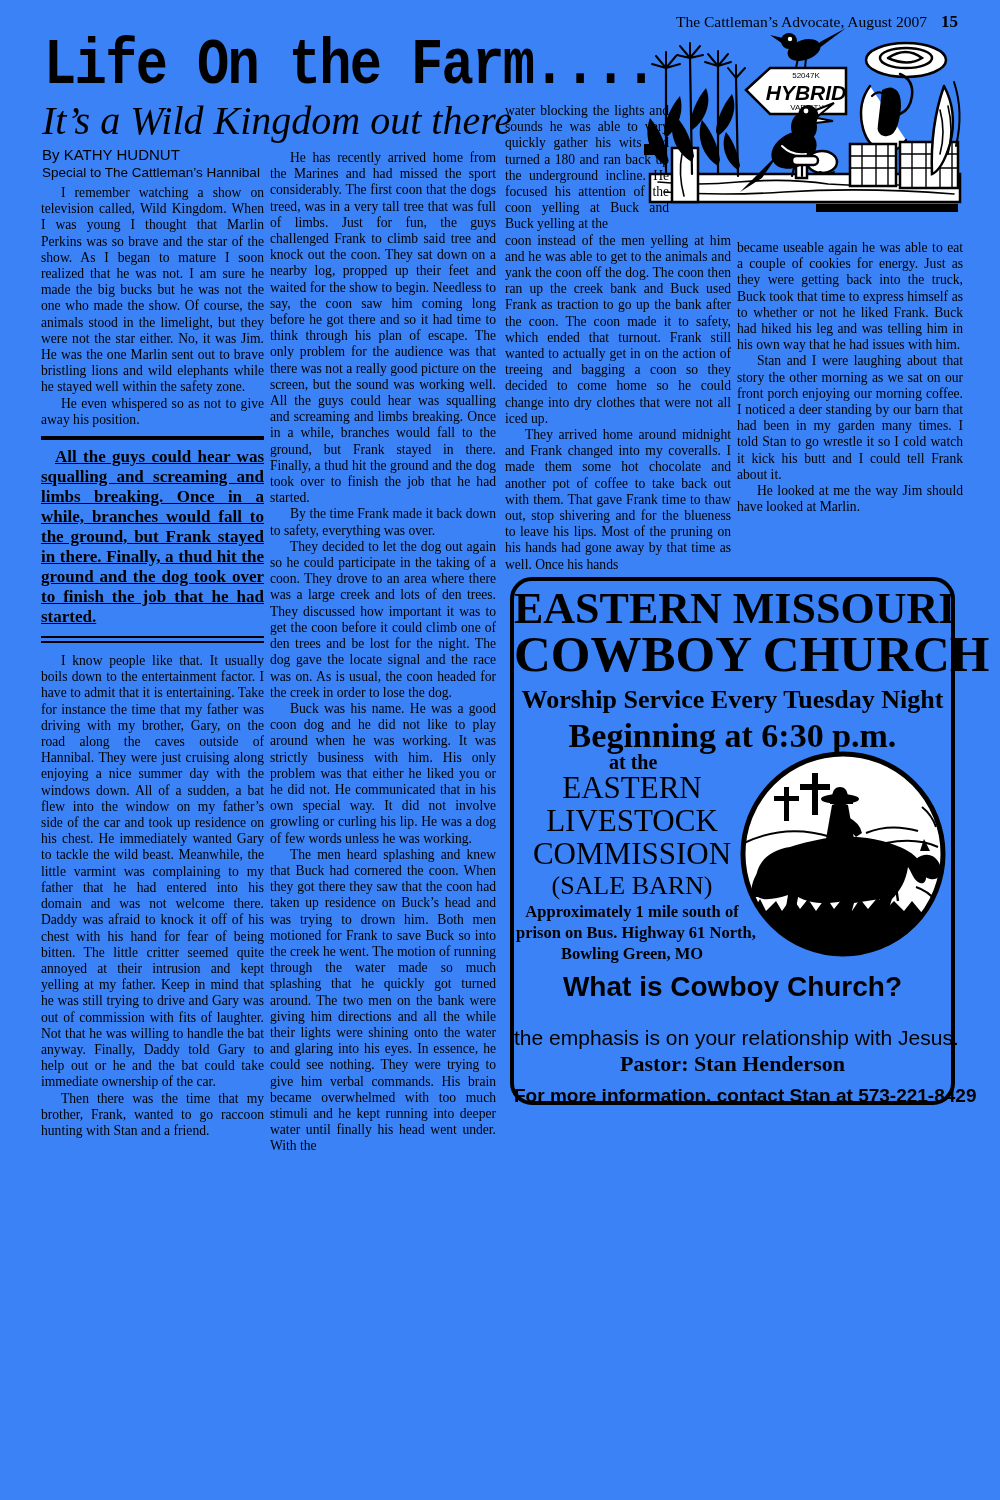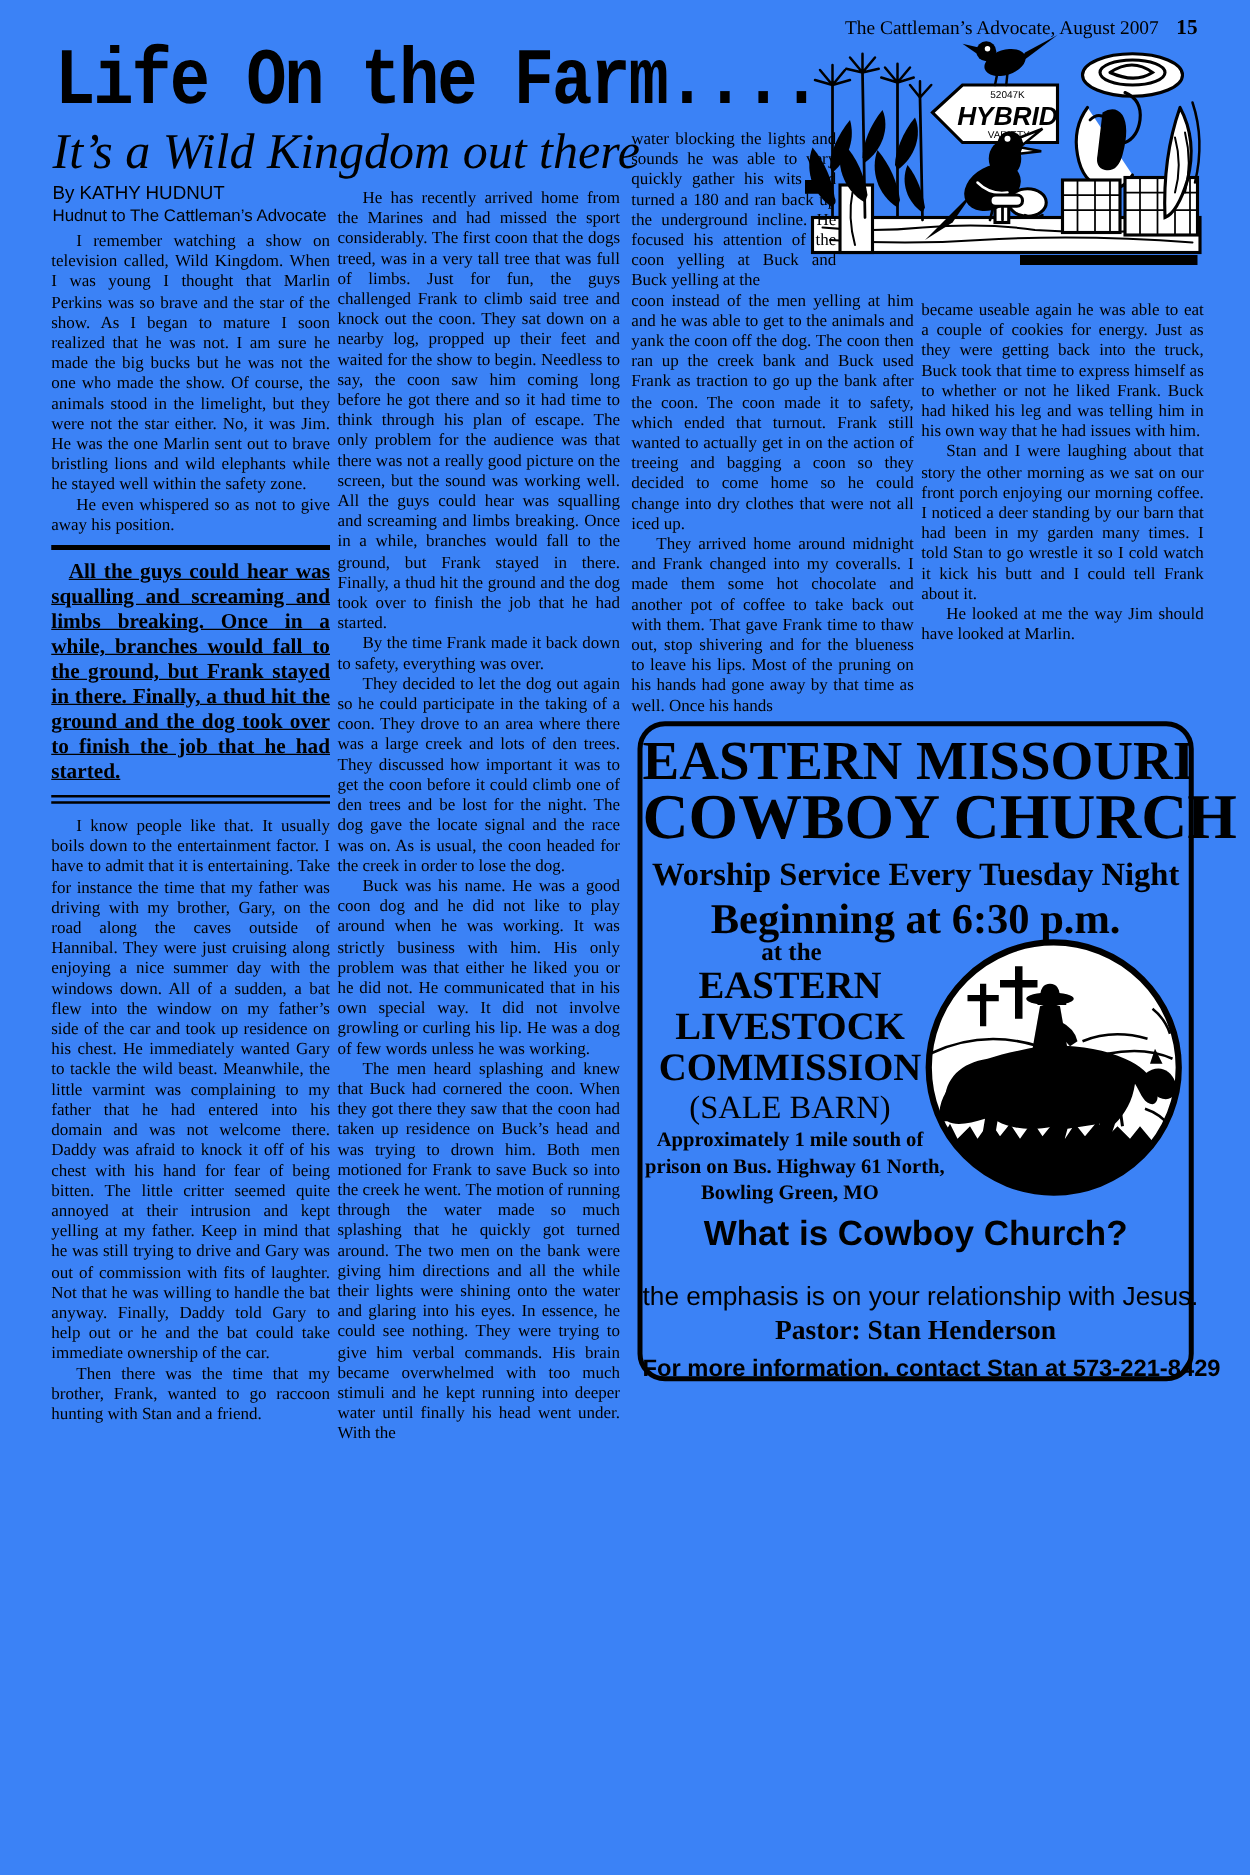"Hudnut to The Cattleman’s Advocate" div.b2 { text: Hudnut to The Cattleman’s Advocate -> Special to The Cattleman’s Hannibal }
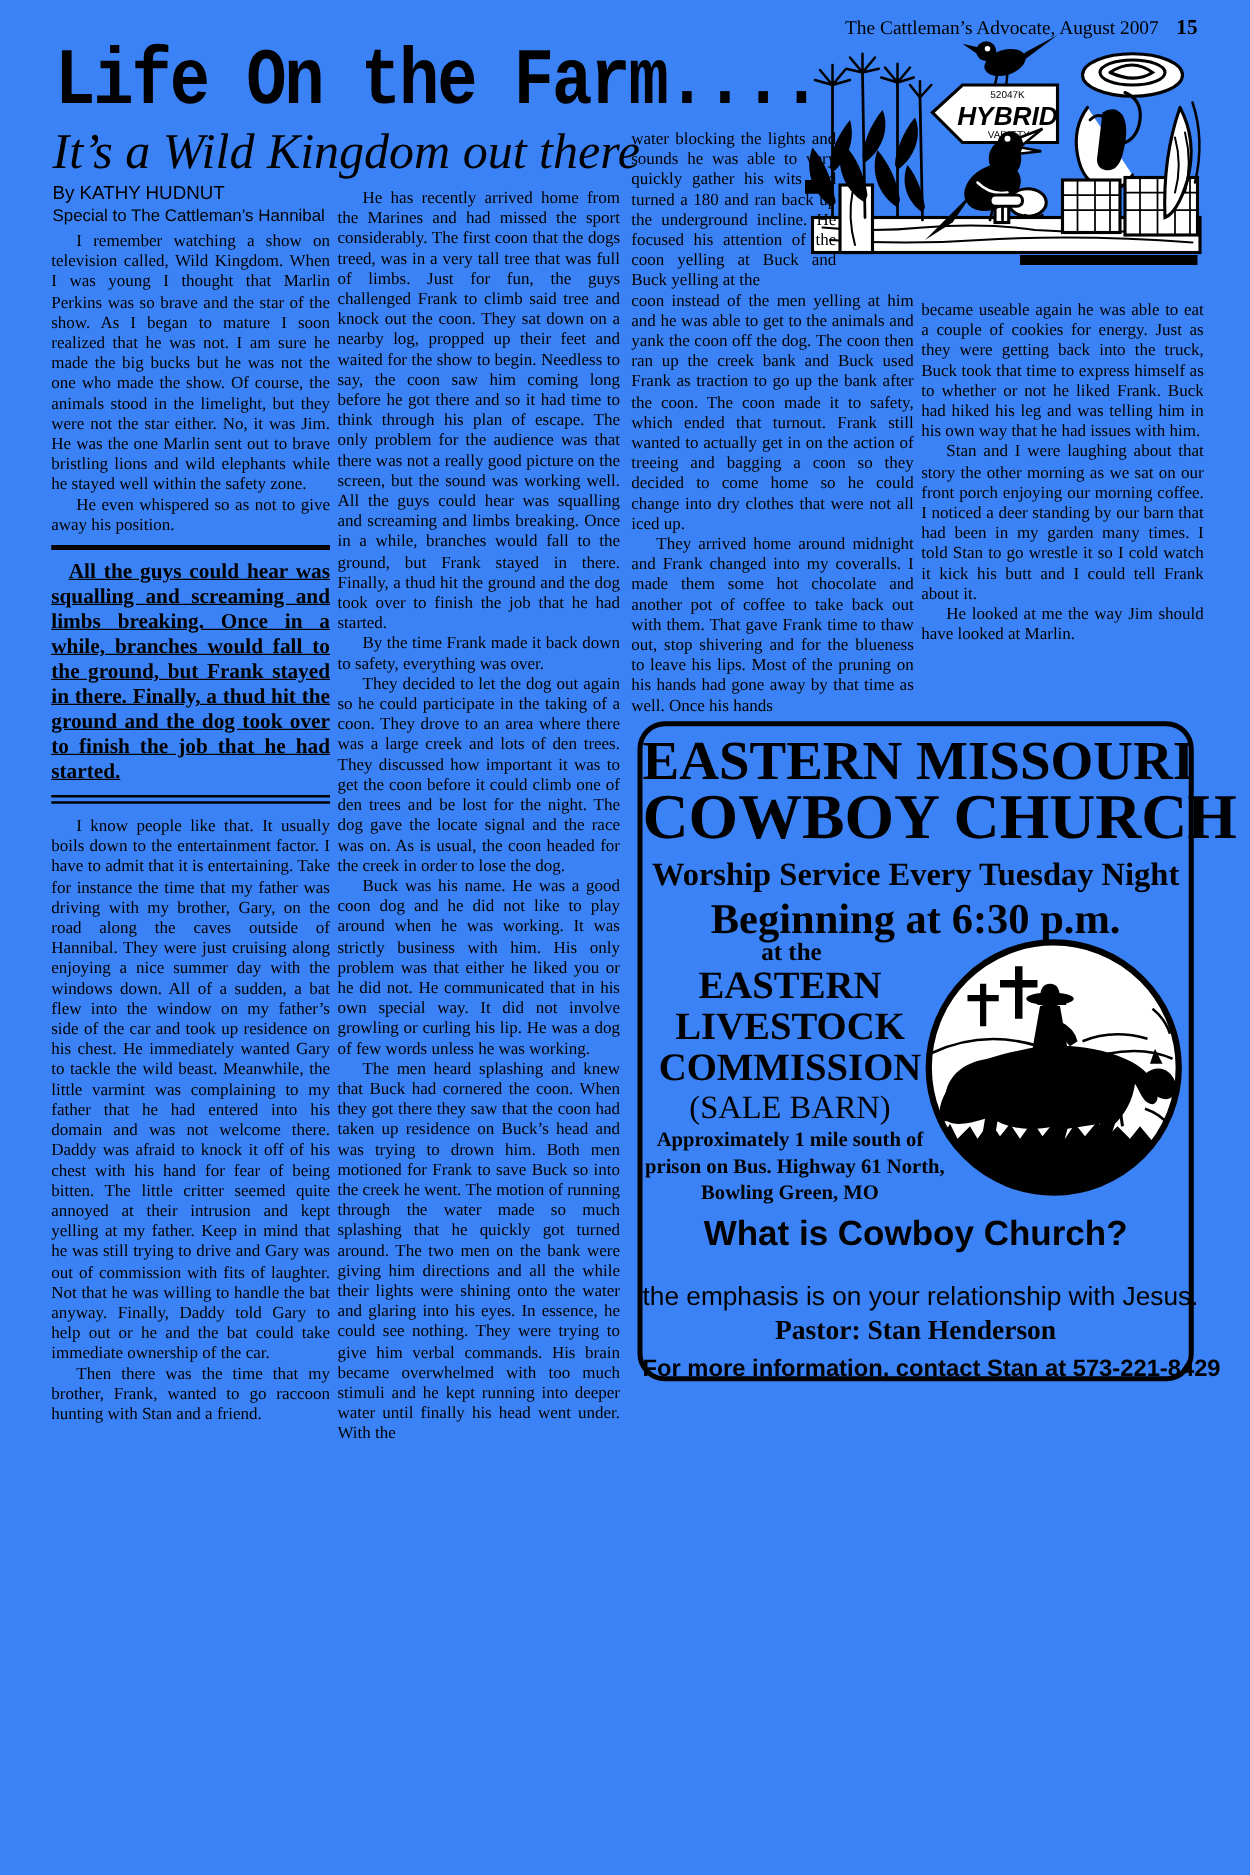"EASTERN" .venue .v { font-weight: bold -> normal }
